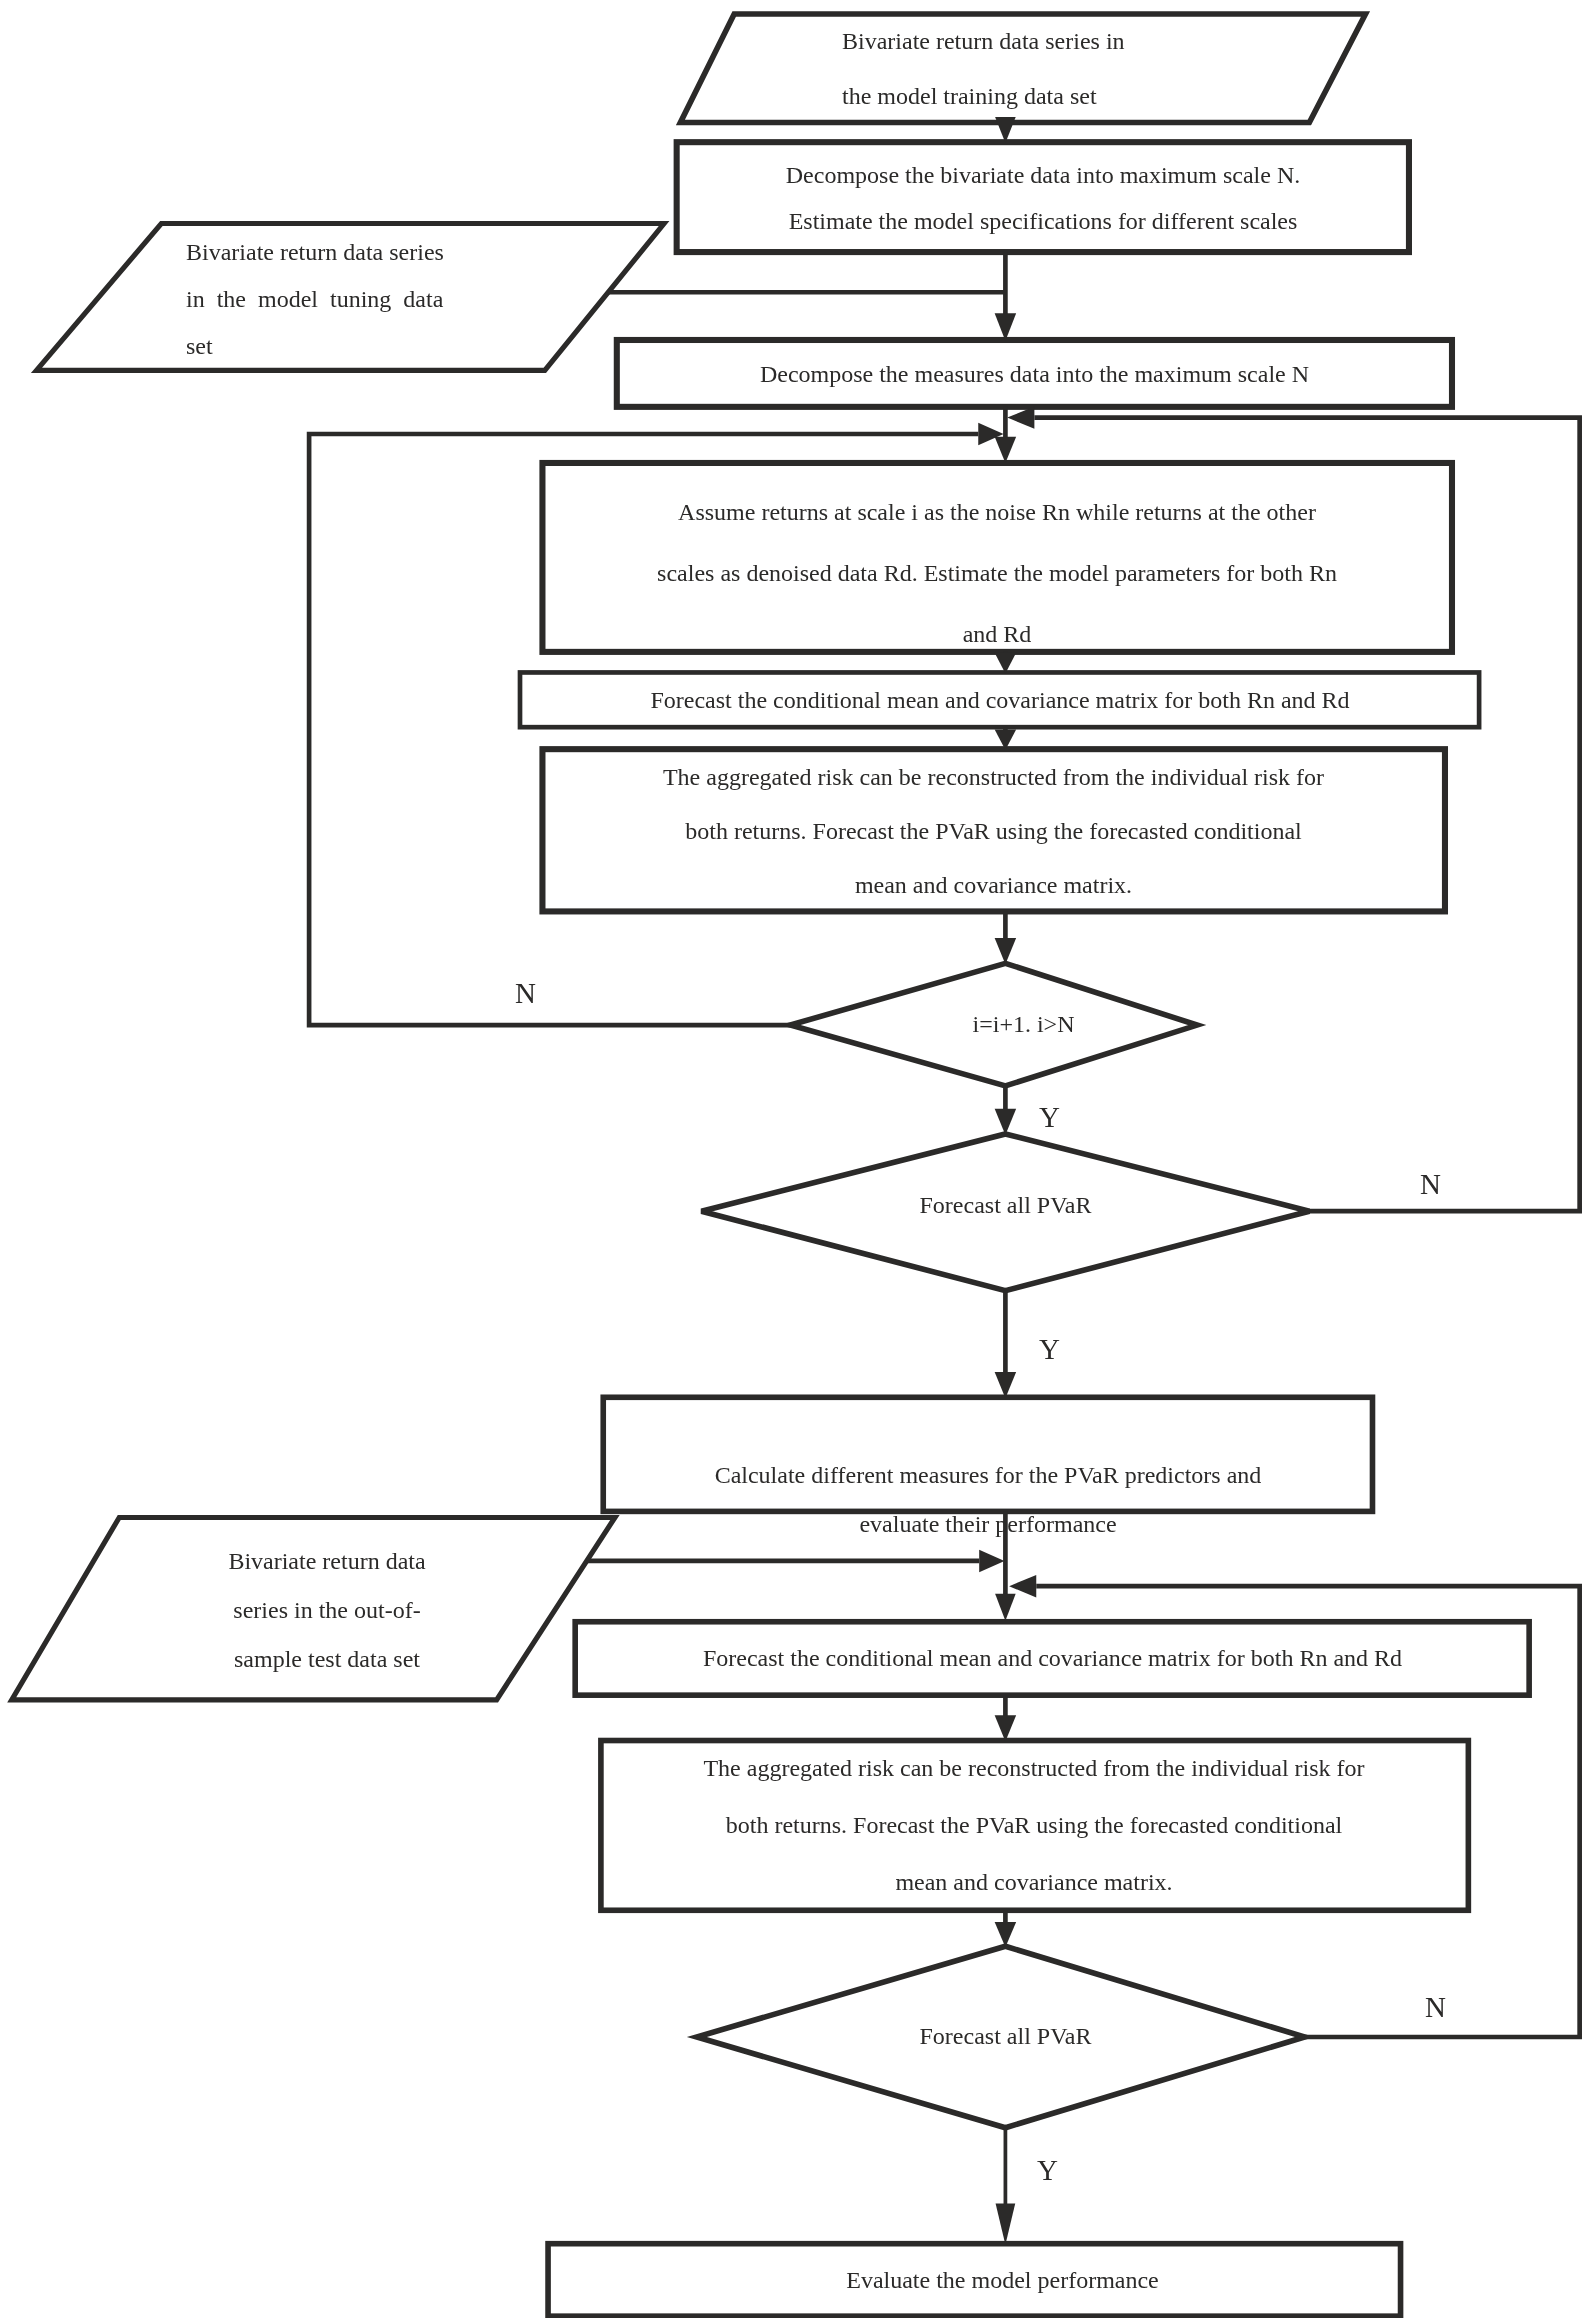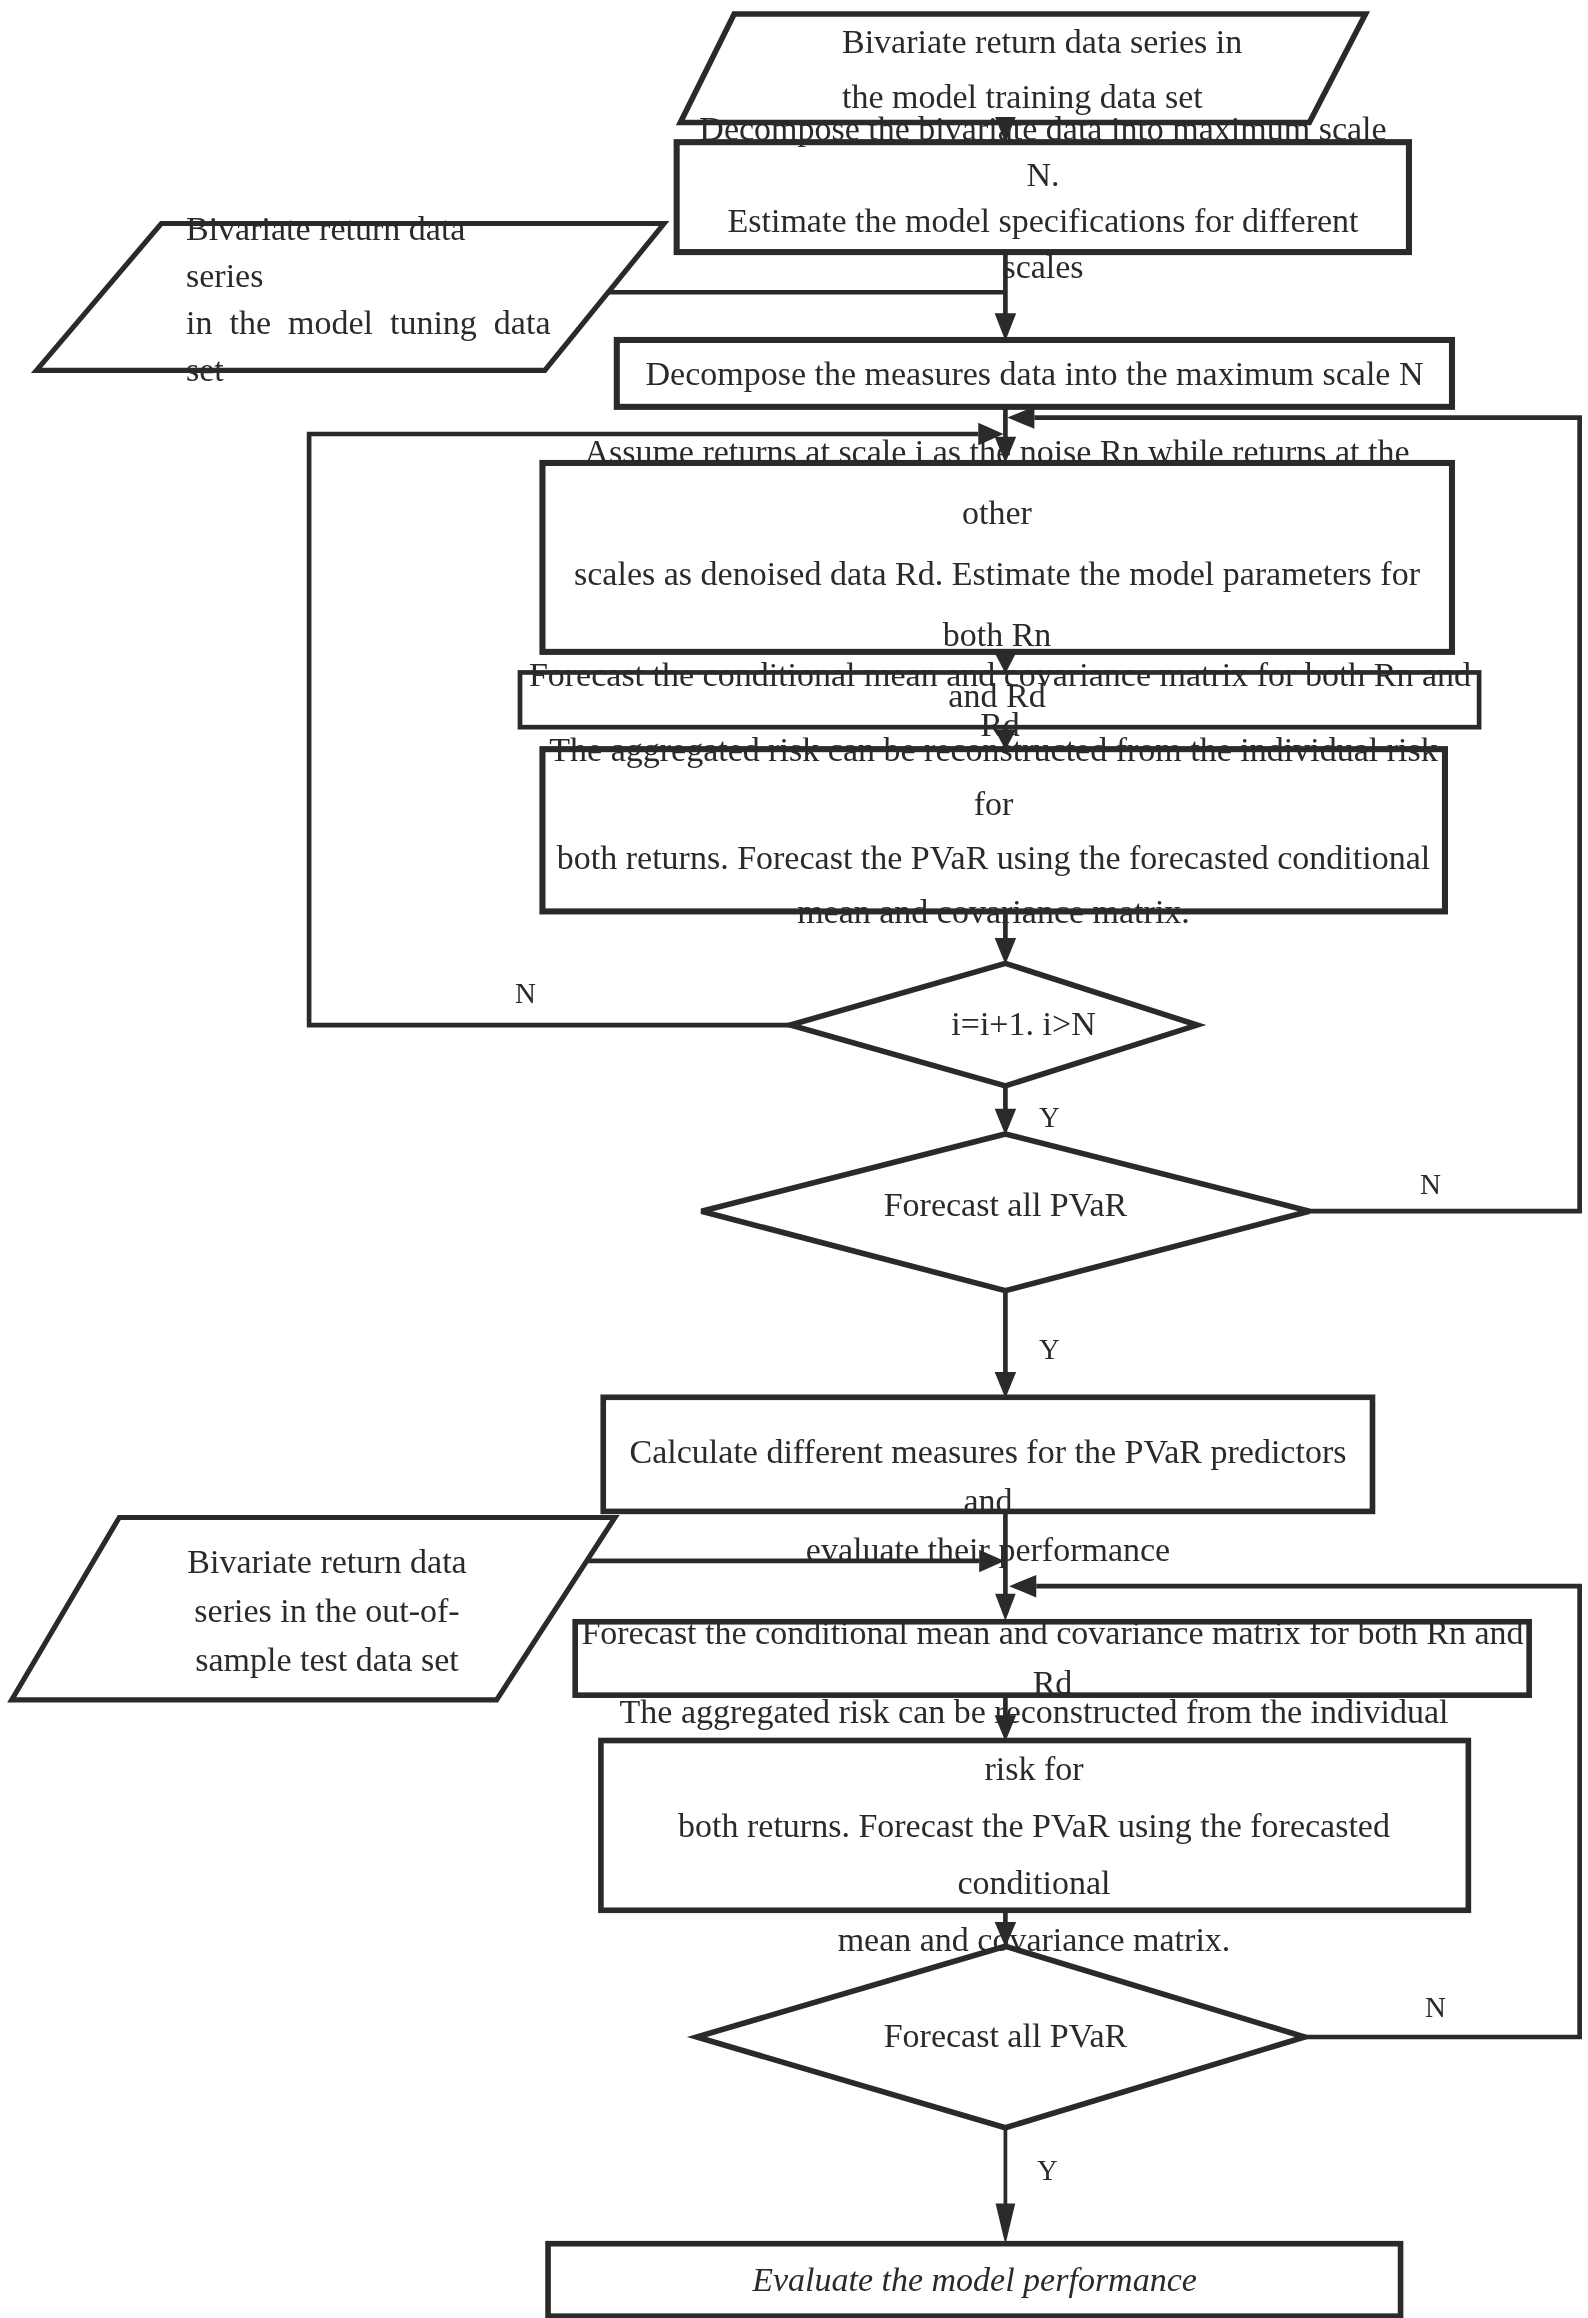"Bivariate return data series in" .node-text { font-size: 34px -> 24px }
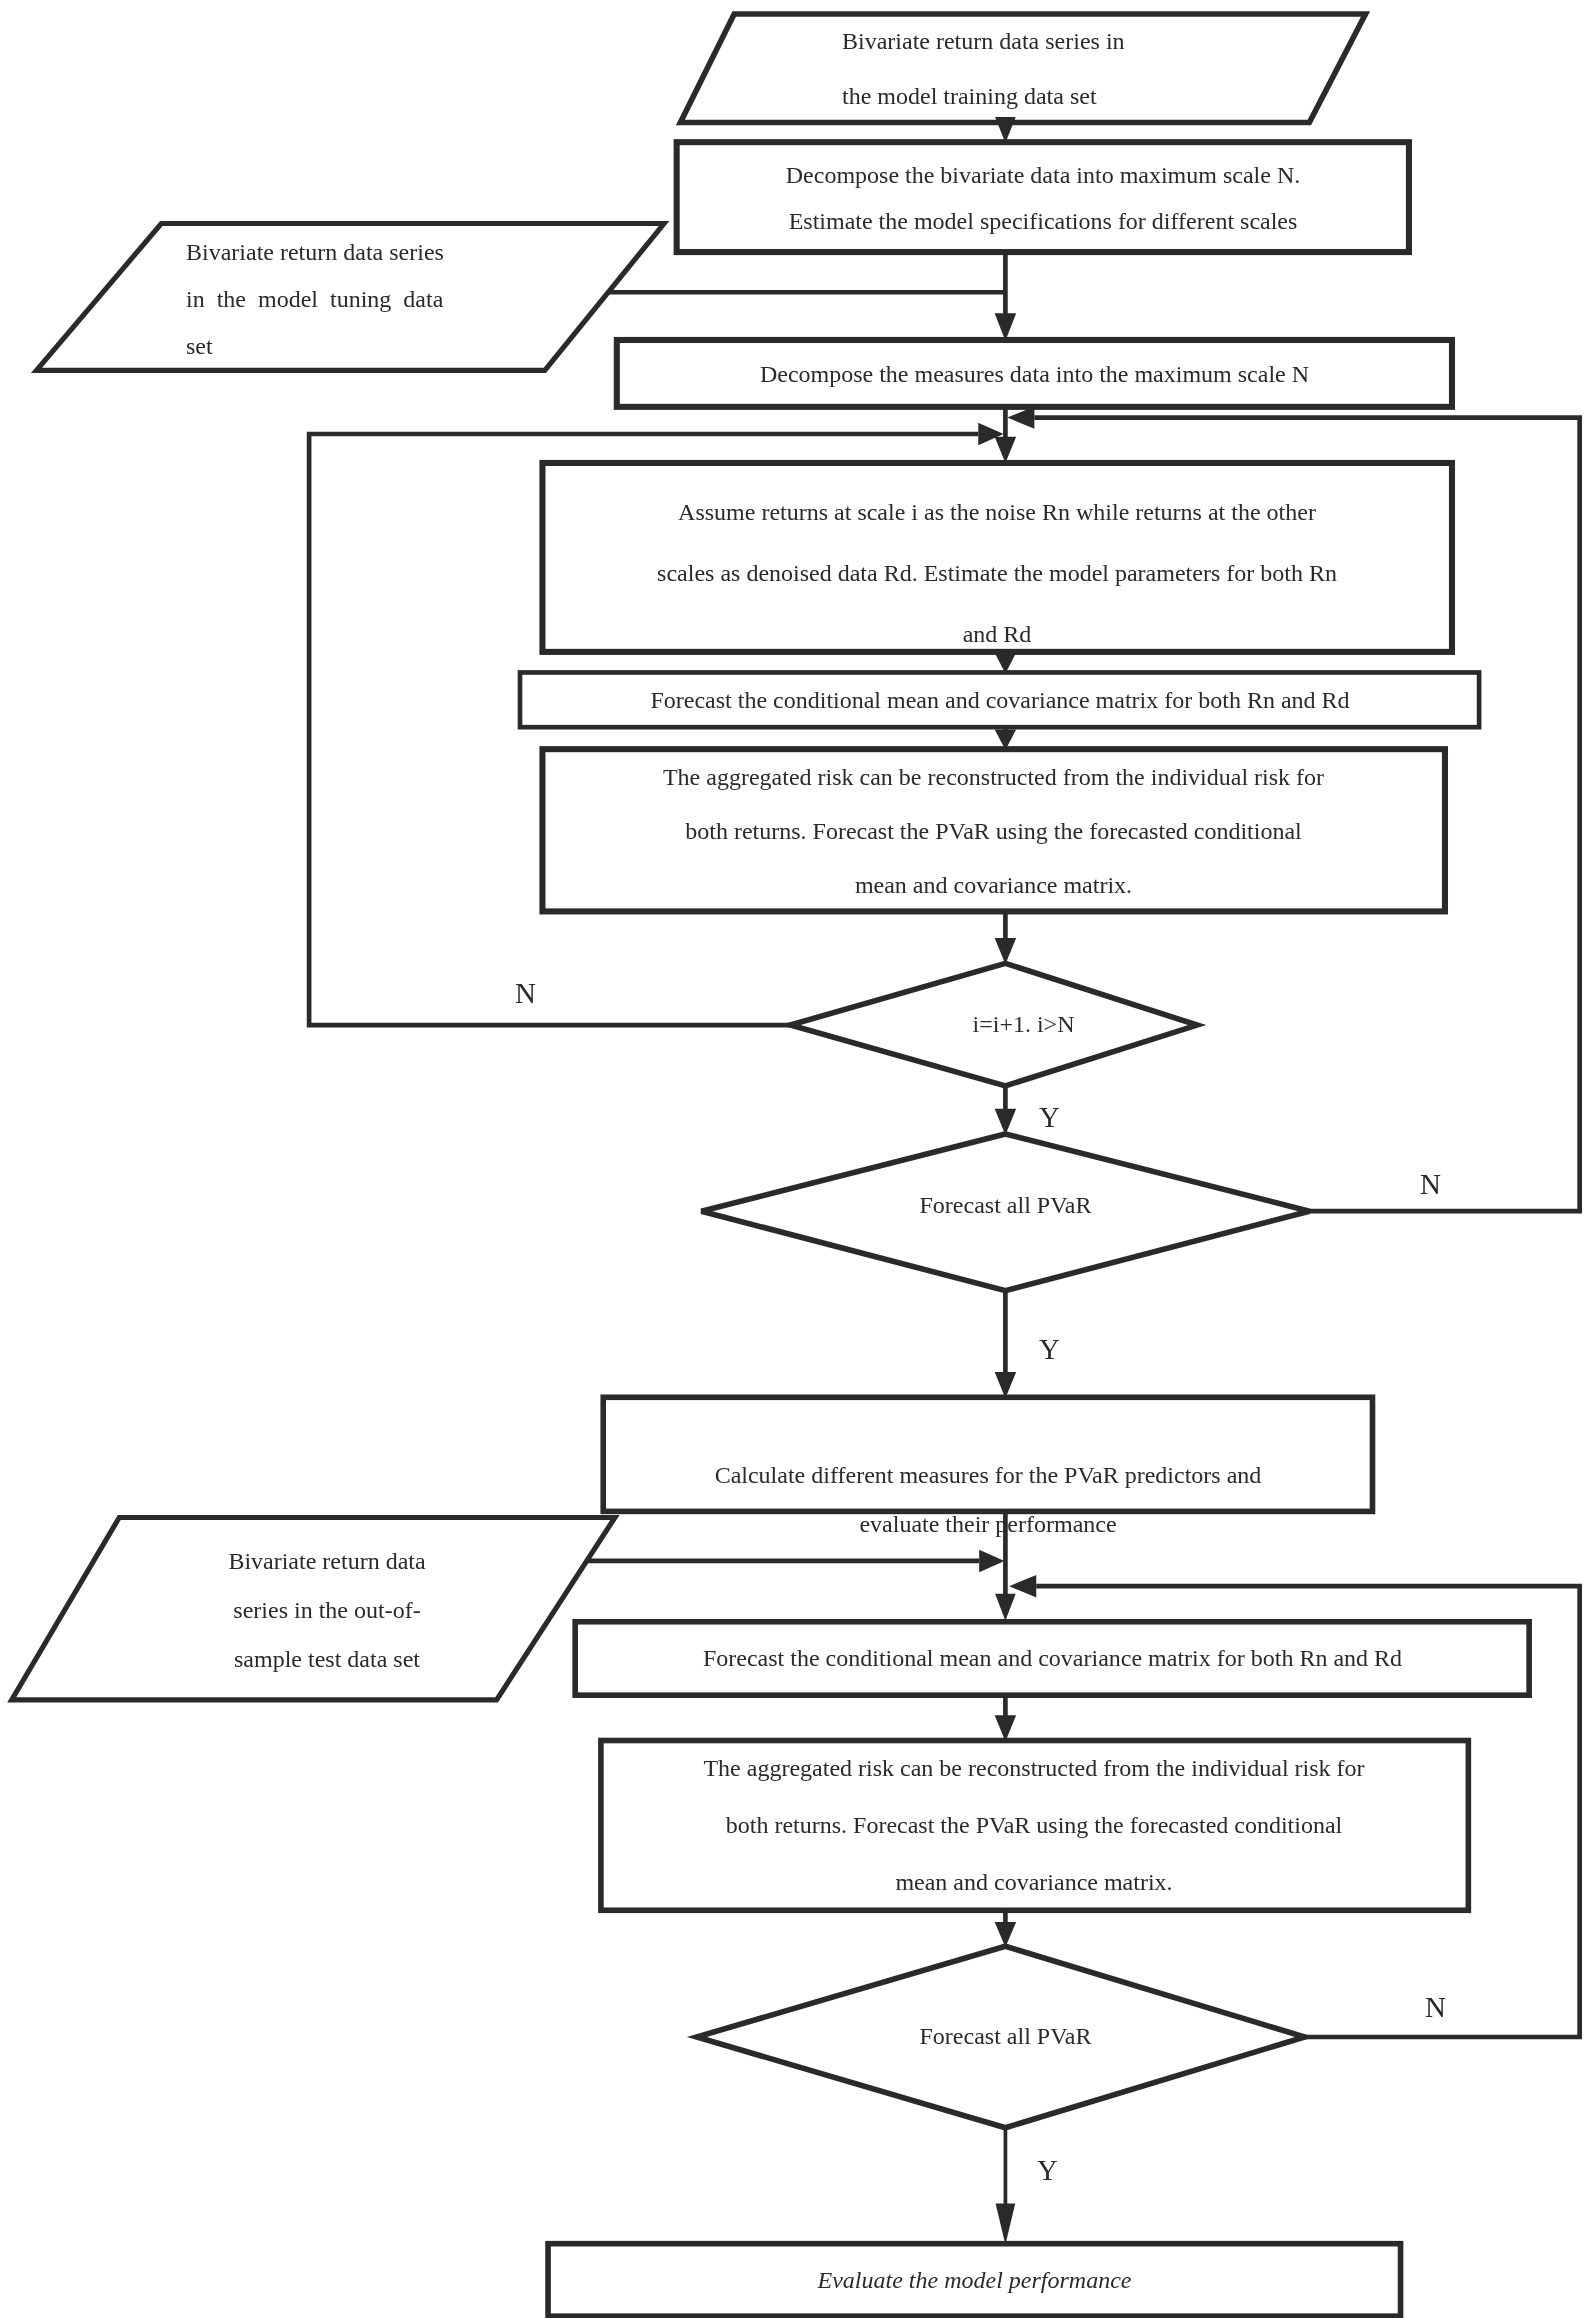"Evaluate the model performance" #t-boxF { font-style: italic -> none; left: 554px -> 582px }
